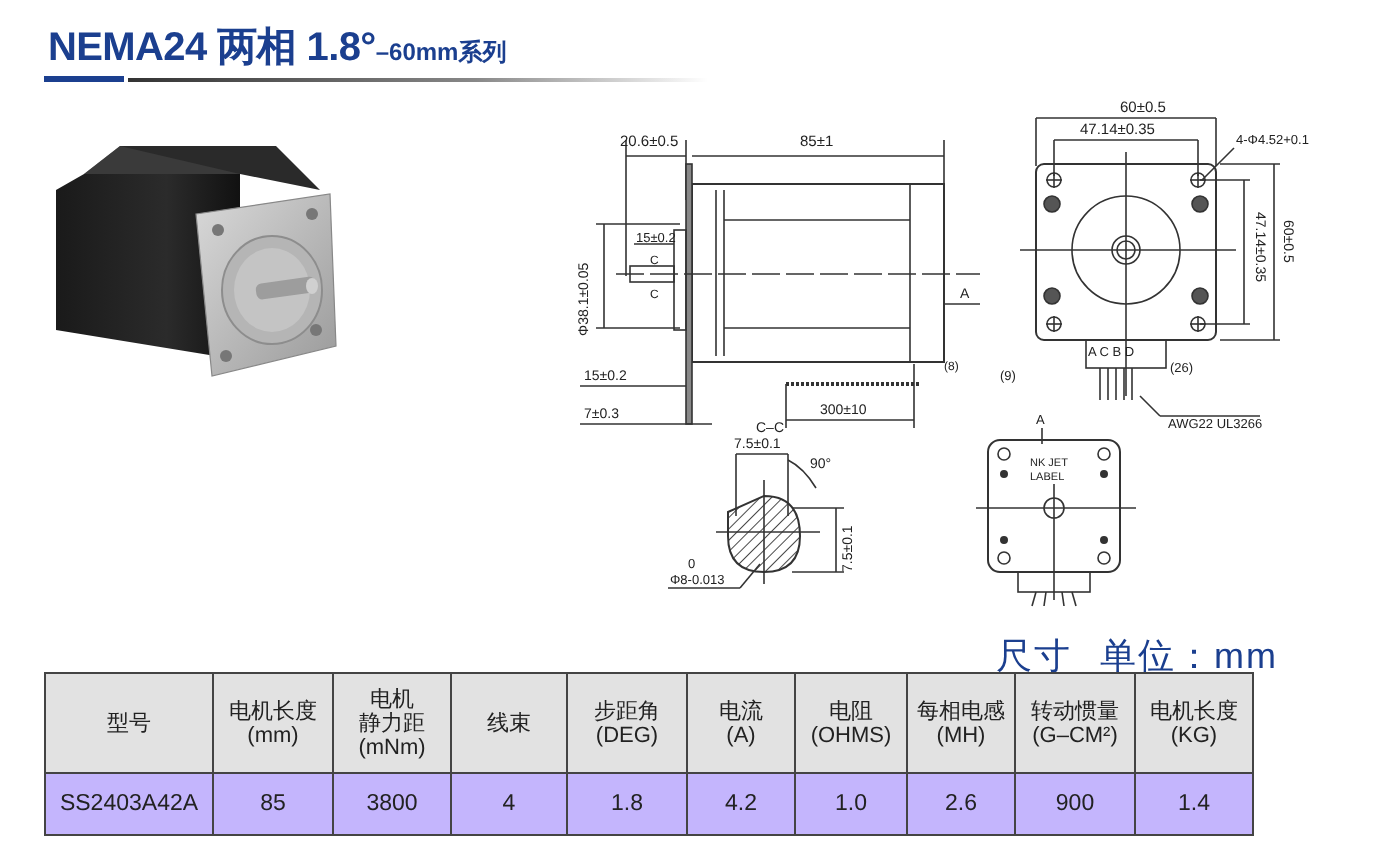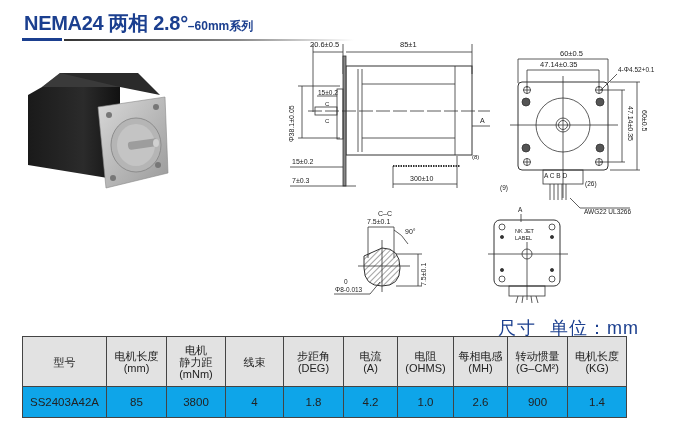"NEMA24 两相 2.8°" span.main { text: 2.8 -> 1.8 }
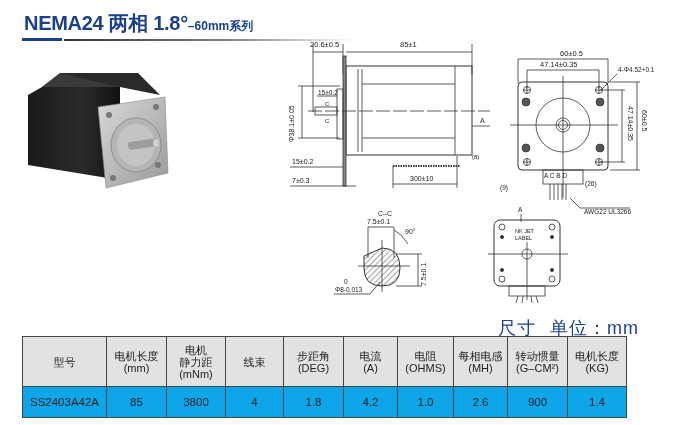"20.6±0.5" div.drawing { top: 34px -> 60px }
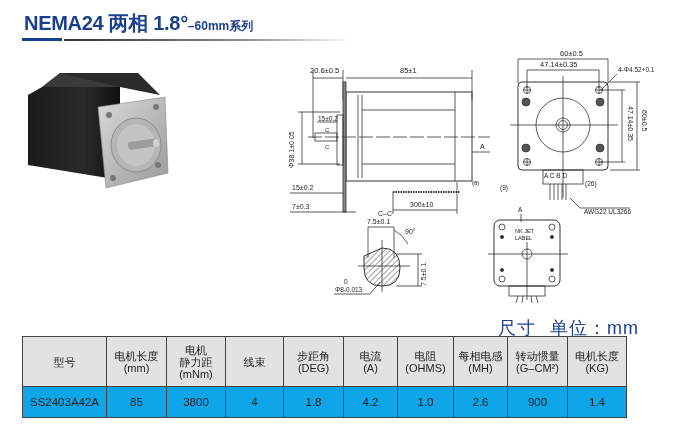"SS2403A42A" table.spec td { background: #0ea5e9 -> #c4b5fd }
